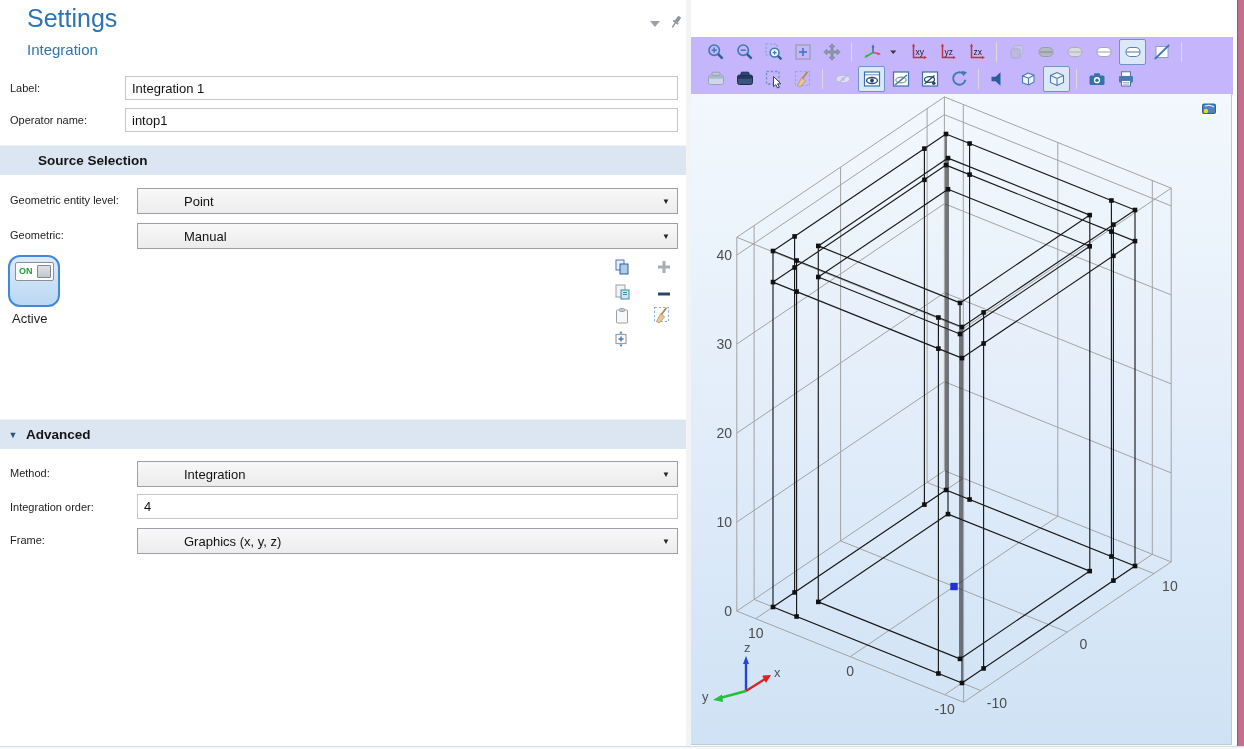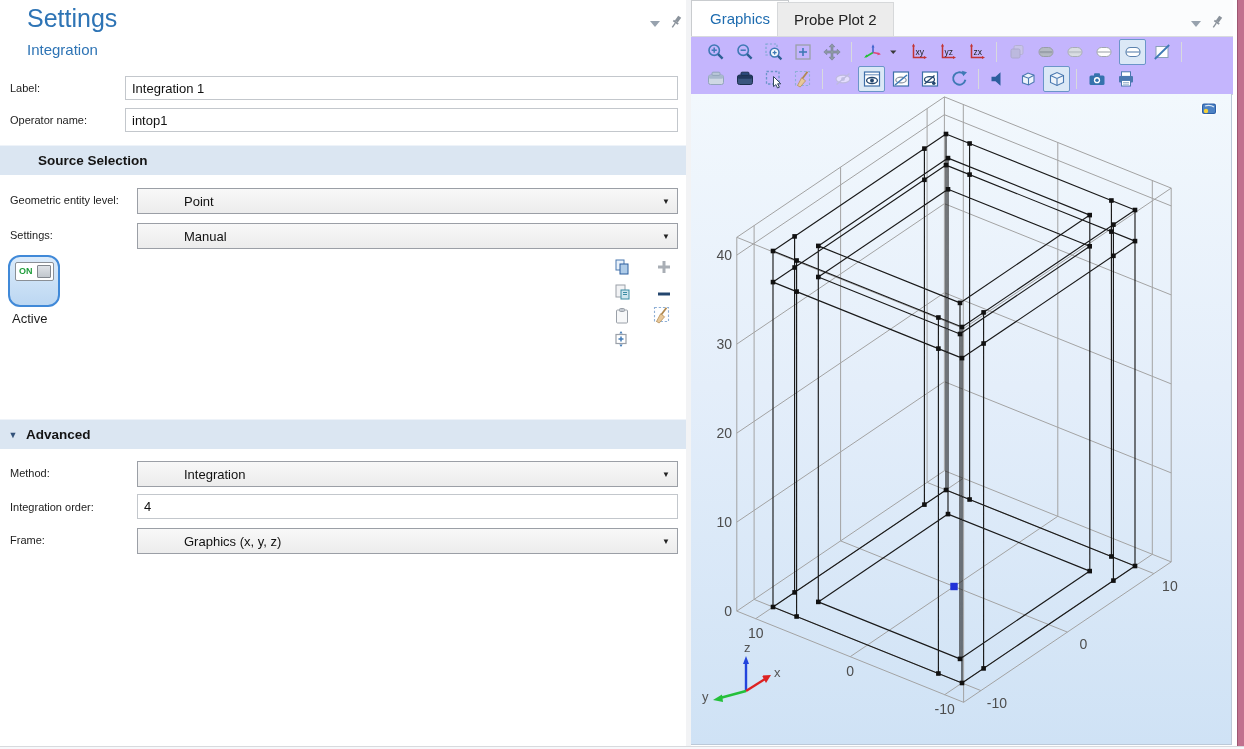"Graphics" div.tabbar { html: <div> <div> <span>Graphics</span> </div> <div> <span>Probe Plot 2</span> </div> <div> <span><svg> <polygon></polygon> </svg></span> <span><svg> <g> <rect></rect> <rect></rect> <line></line> </g> </svg></span> </div> </div> -> none }
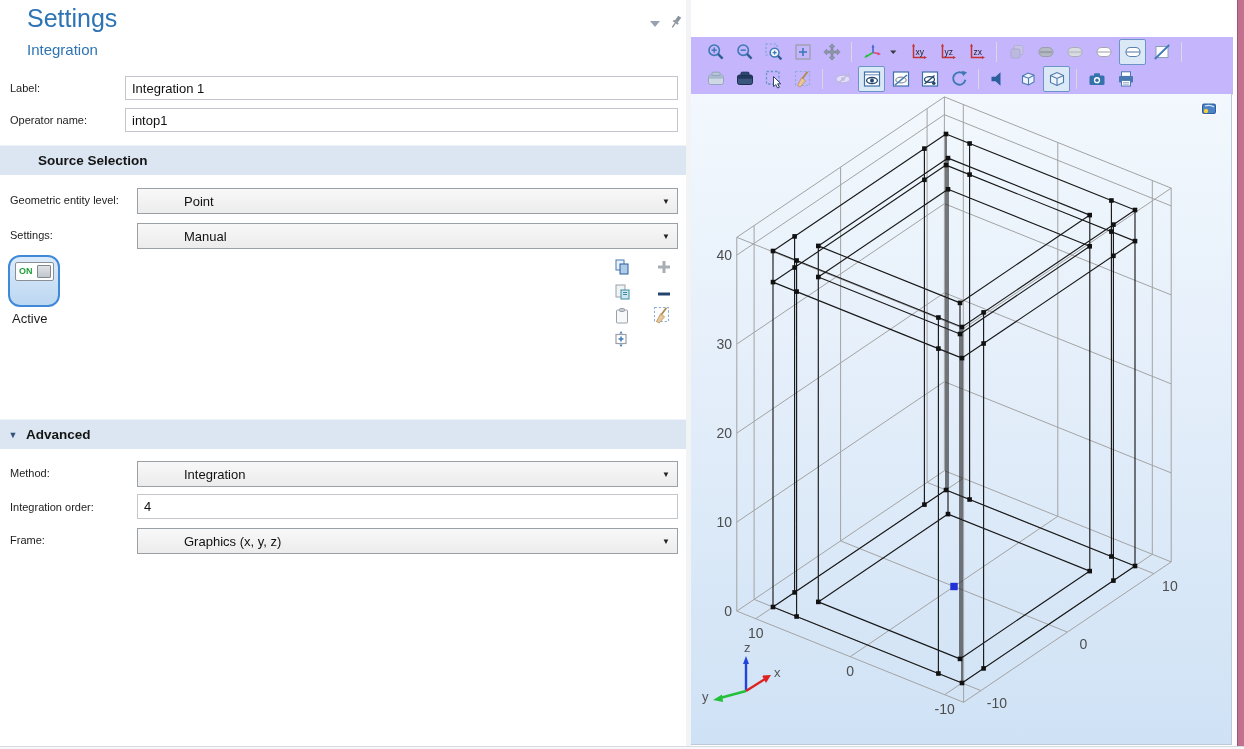"Settings:" div.cap { text: Settings -> Geometric }
